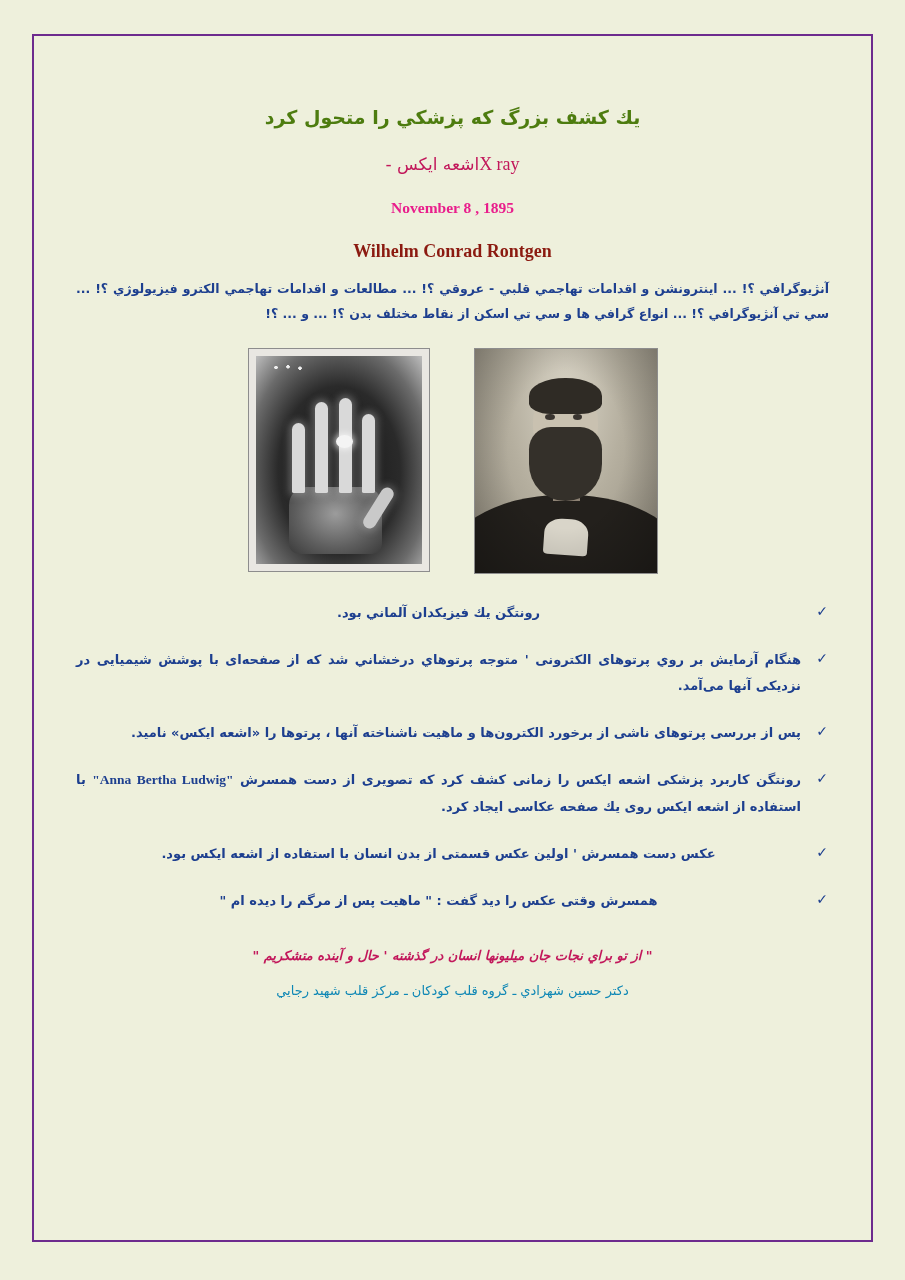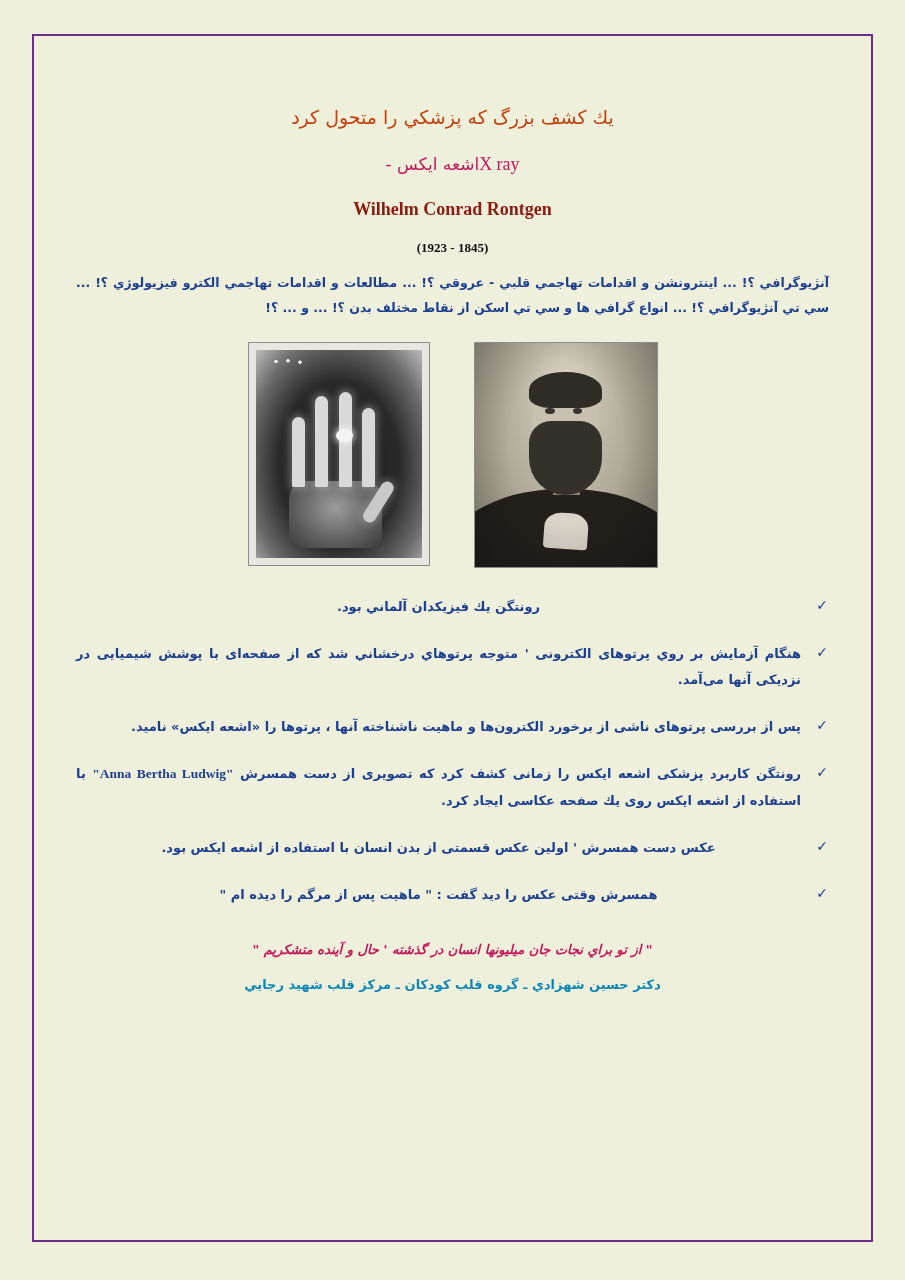"يك كشف بزرگ كه پزشكي" .title-main { color: #c2410c -> #4d7c0f; font-weight: normal -> bold }
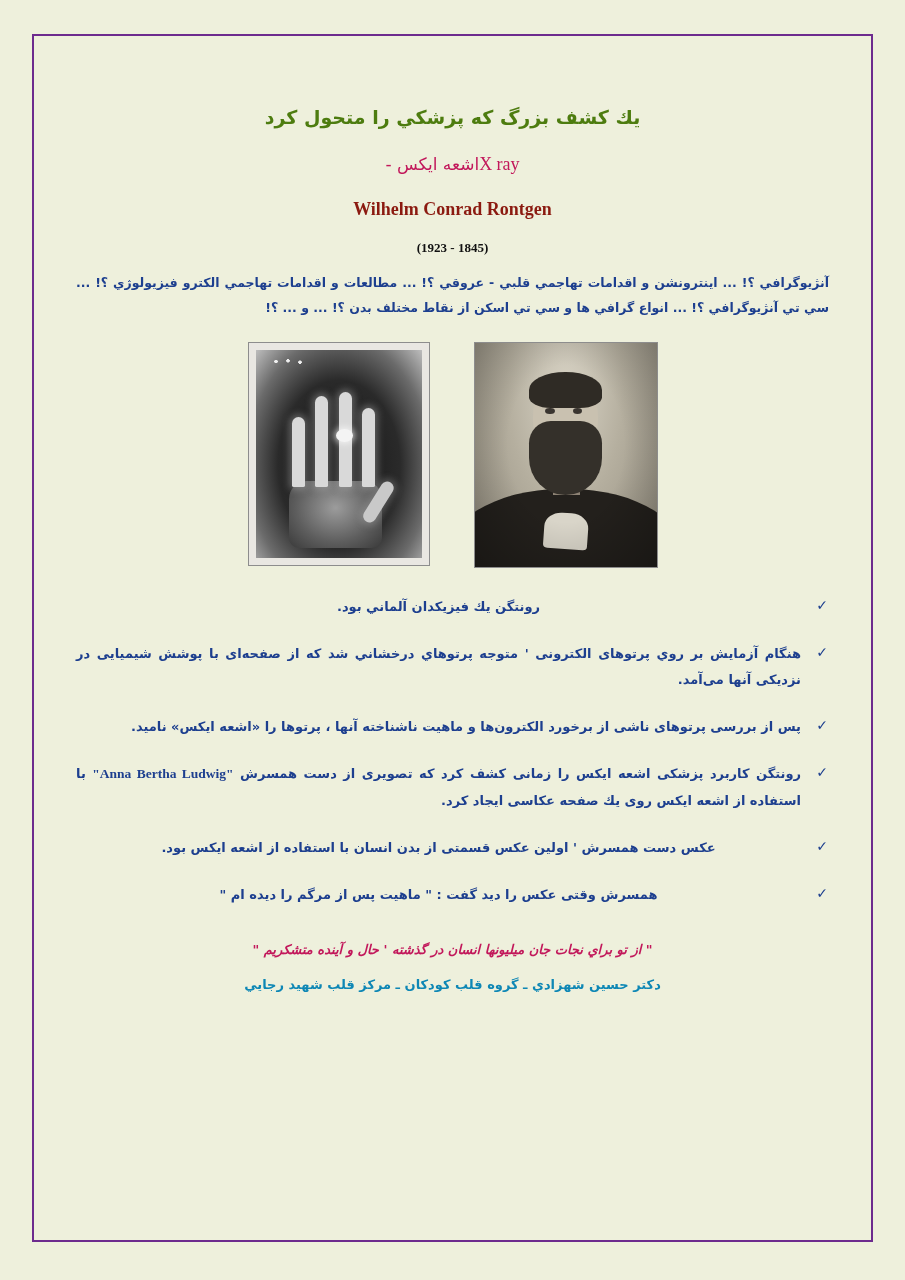"November 8 , 1895" div.title-date { html: none -> <div>November 8 , 1895</div> }
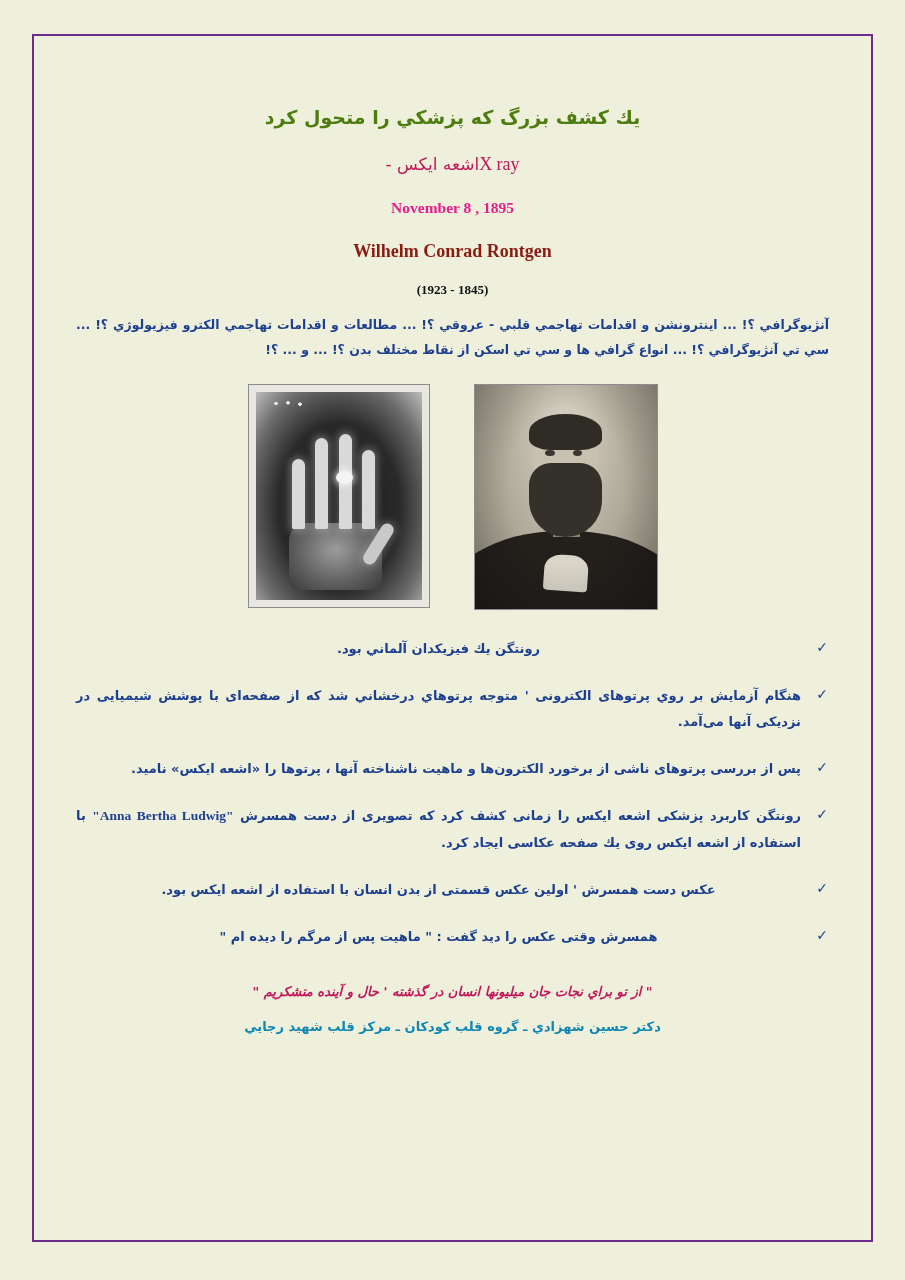"(1845 - 1923)" div.title-years { html: <div>(1845 - 1923)</div> -> none }
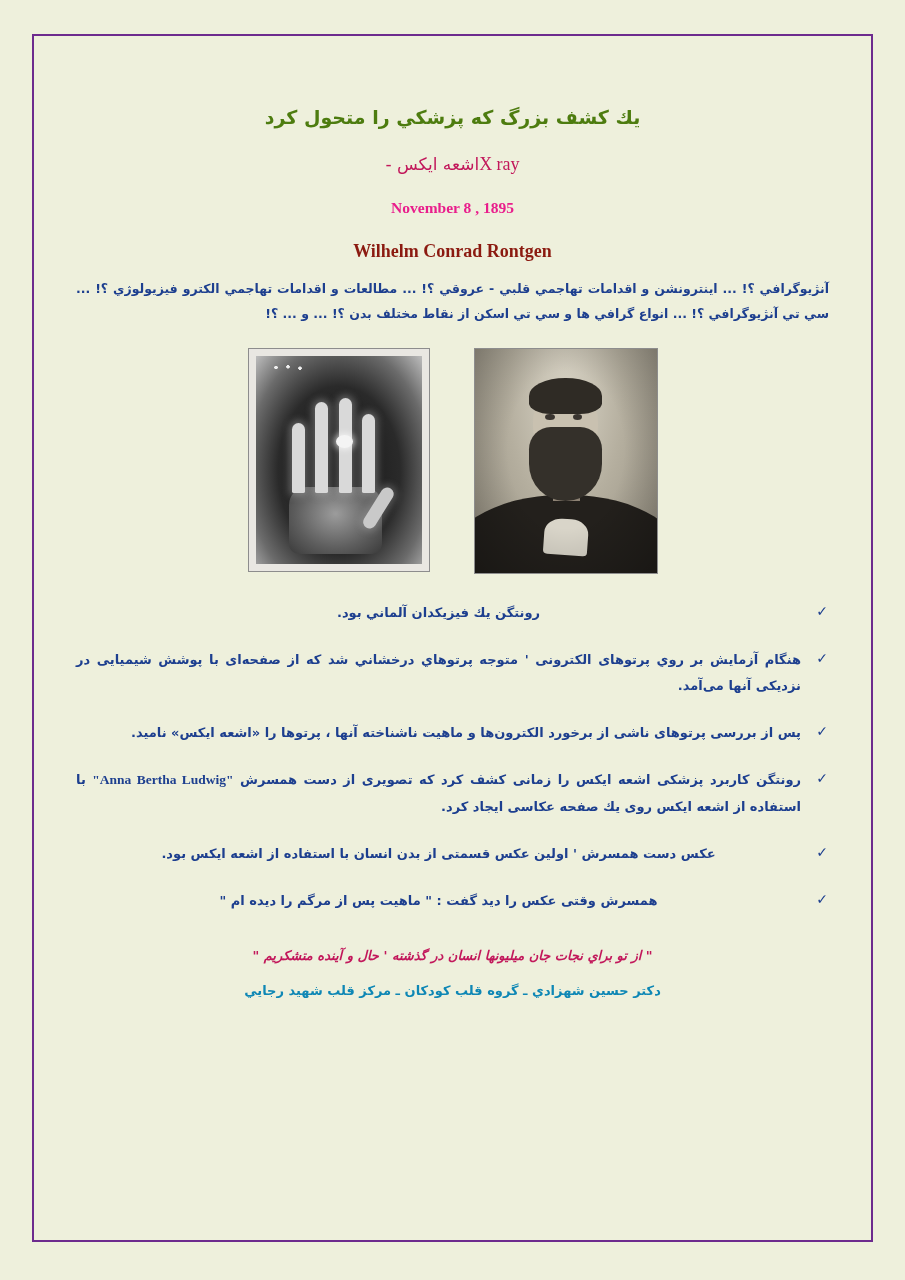"دكتر حسين شهزادي ـ گروه" .credit-line { font-weight: bold -> normal }
